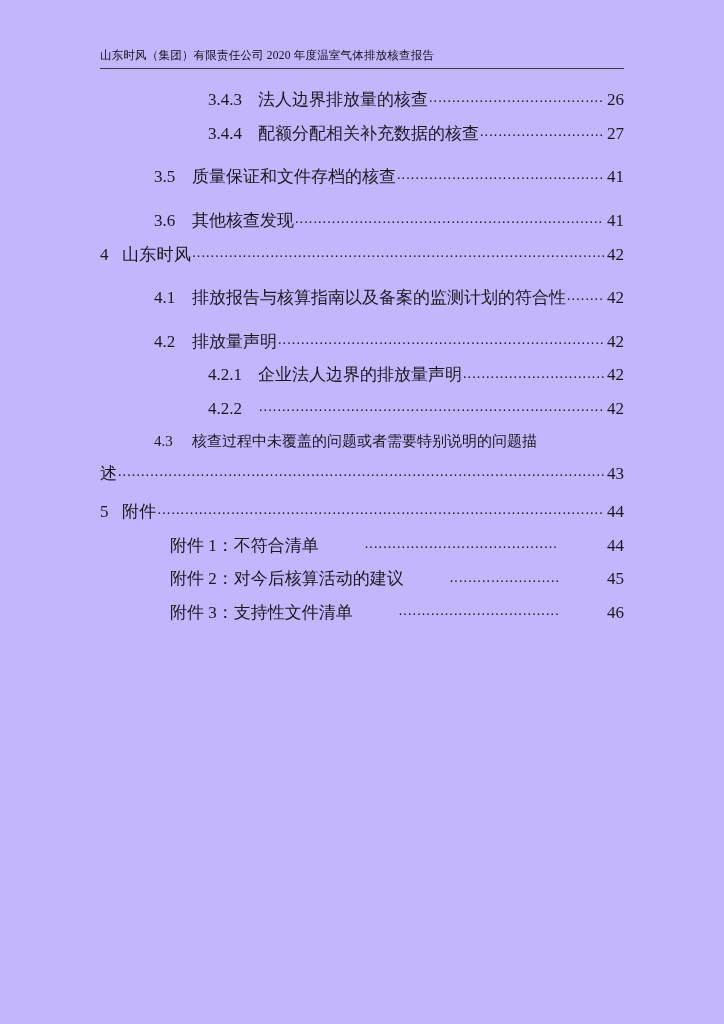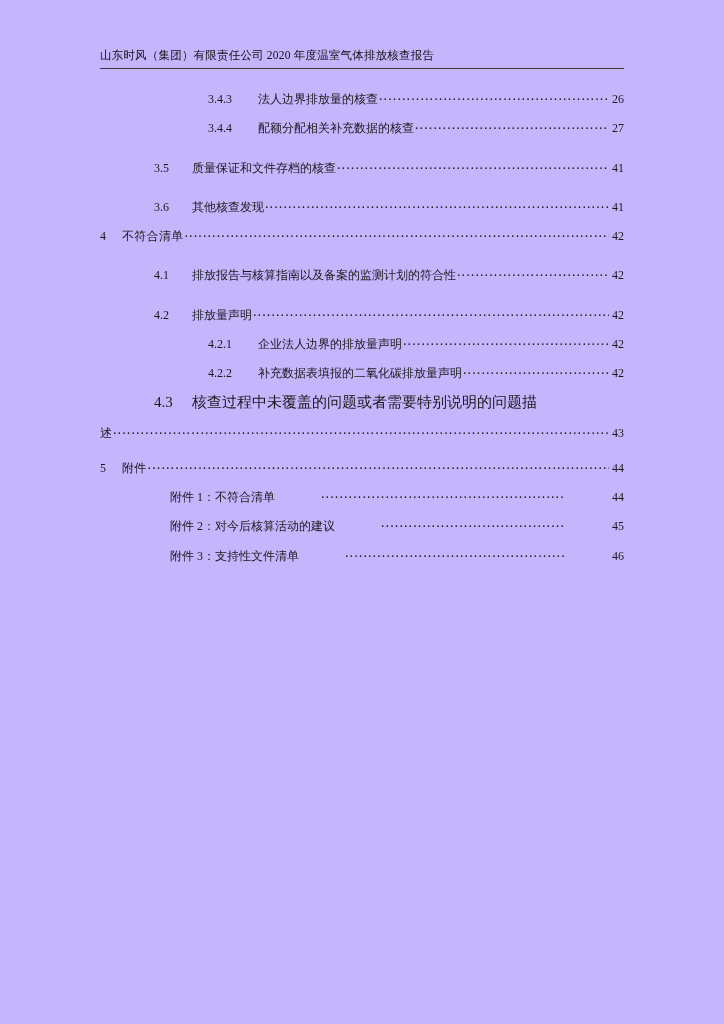"3.4.3" .row { align-items: flex-end -> center; font-size: 12px -> 17px }
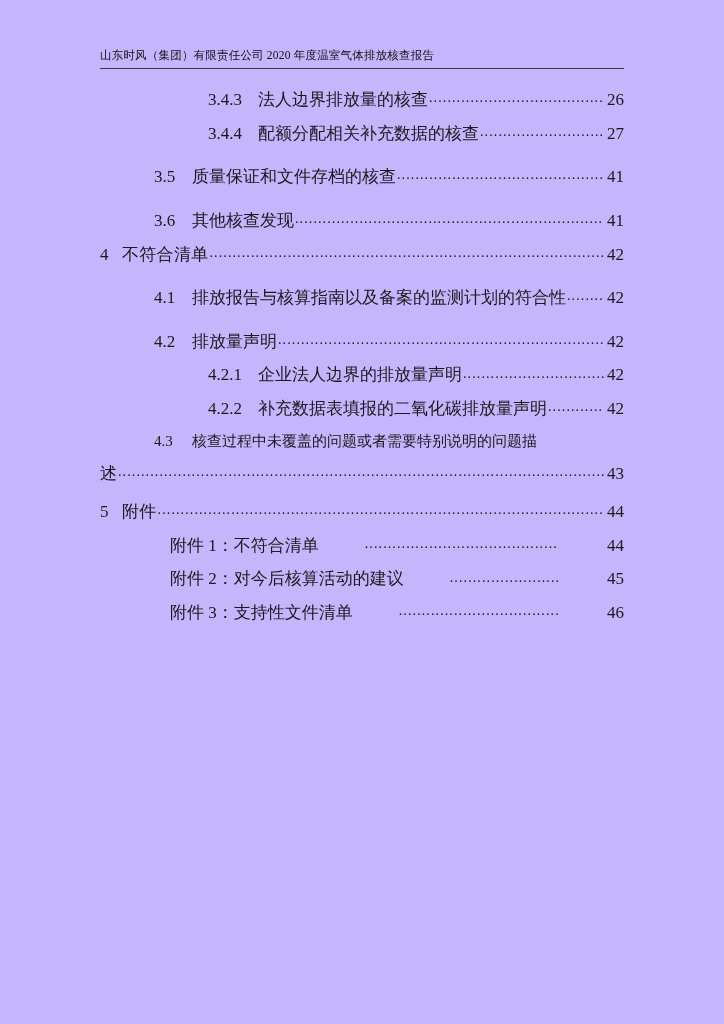"不符合清单" span.txt { text: 不符合清单 -> 山东时风 }
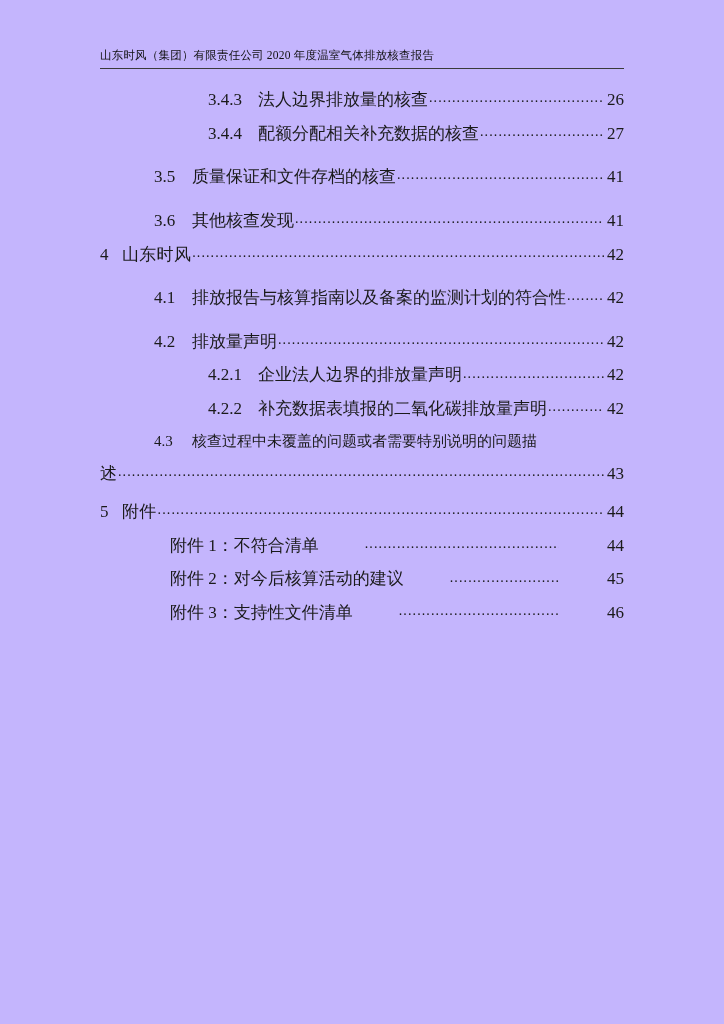"补充数据表填报的二氧化碳排放量声明" span.txt { html: <span>补充数据表填报的二氧化碳排放量声明</span> -> none }
